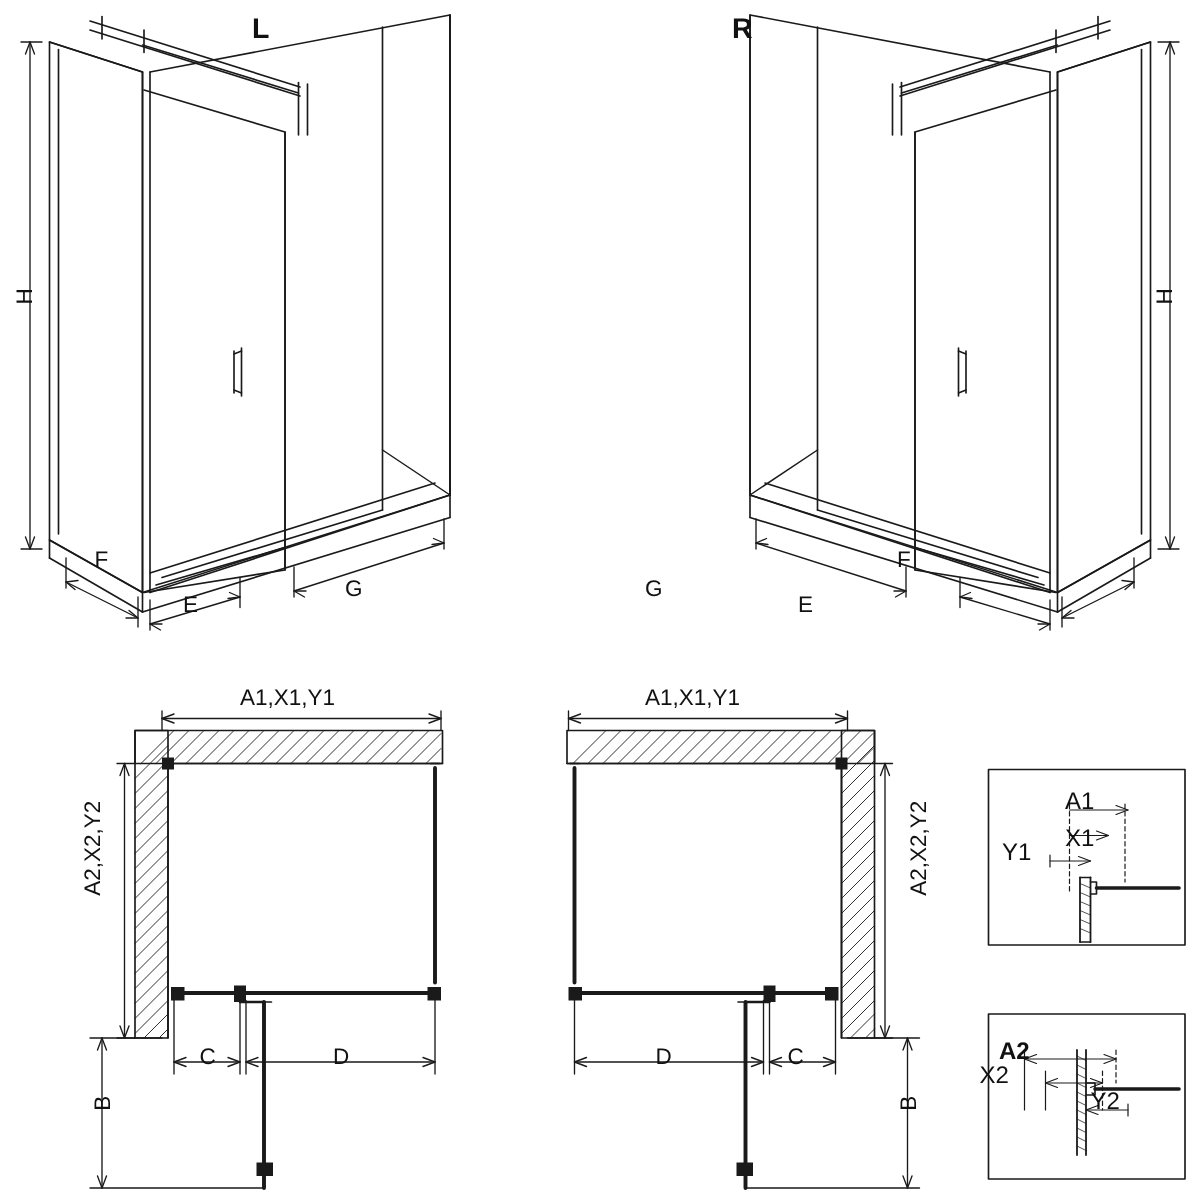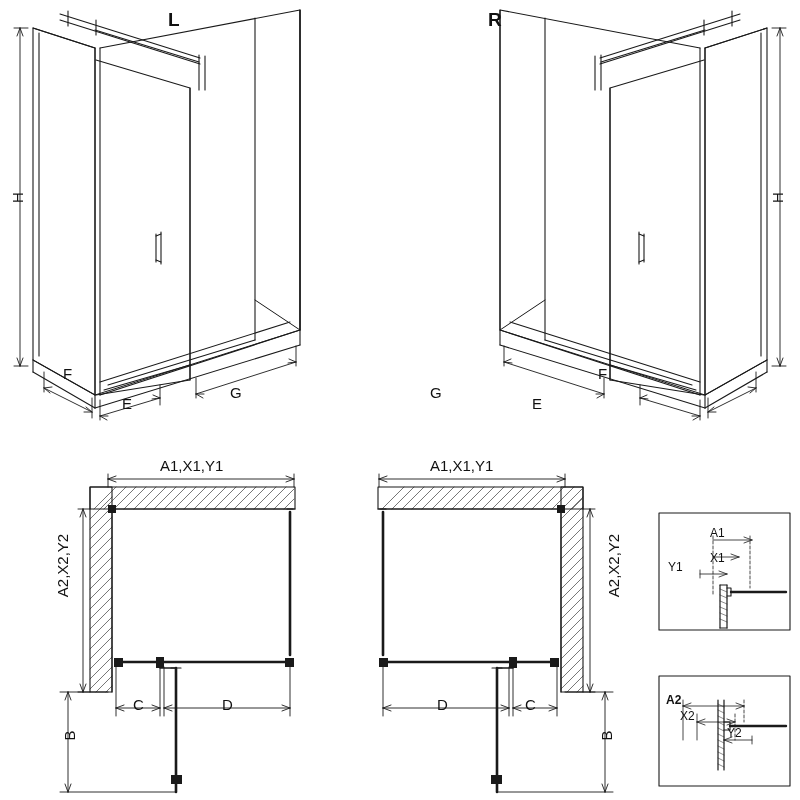"A1" .lbl.small { font-size: 12px -> 16px }
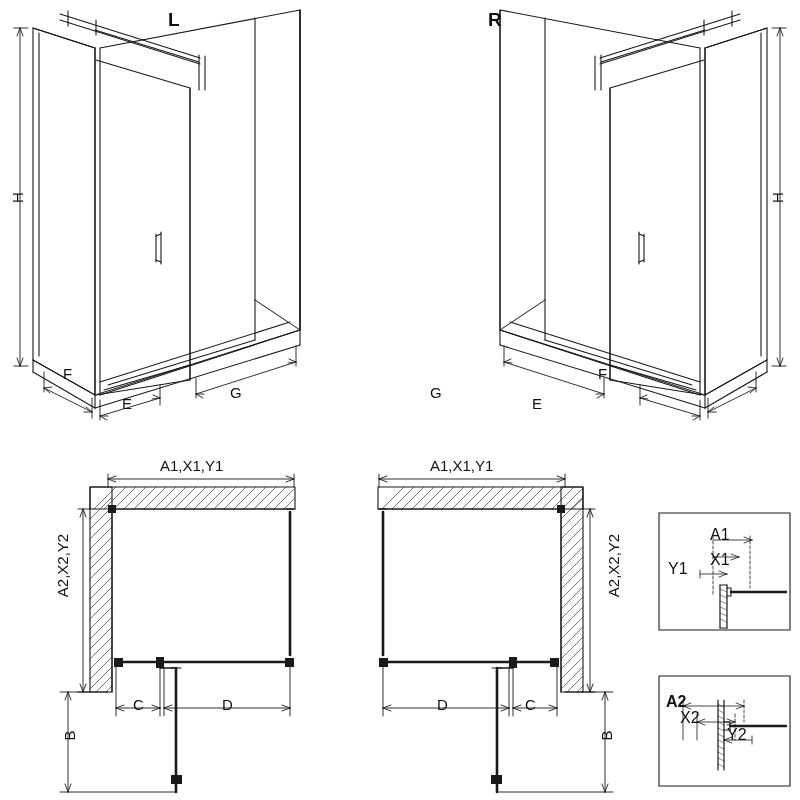"X2" div.lbl { left: 680px -> 653px }
